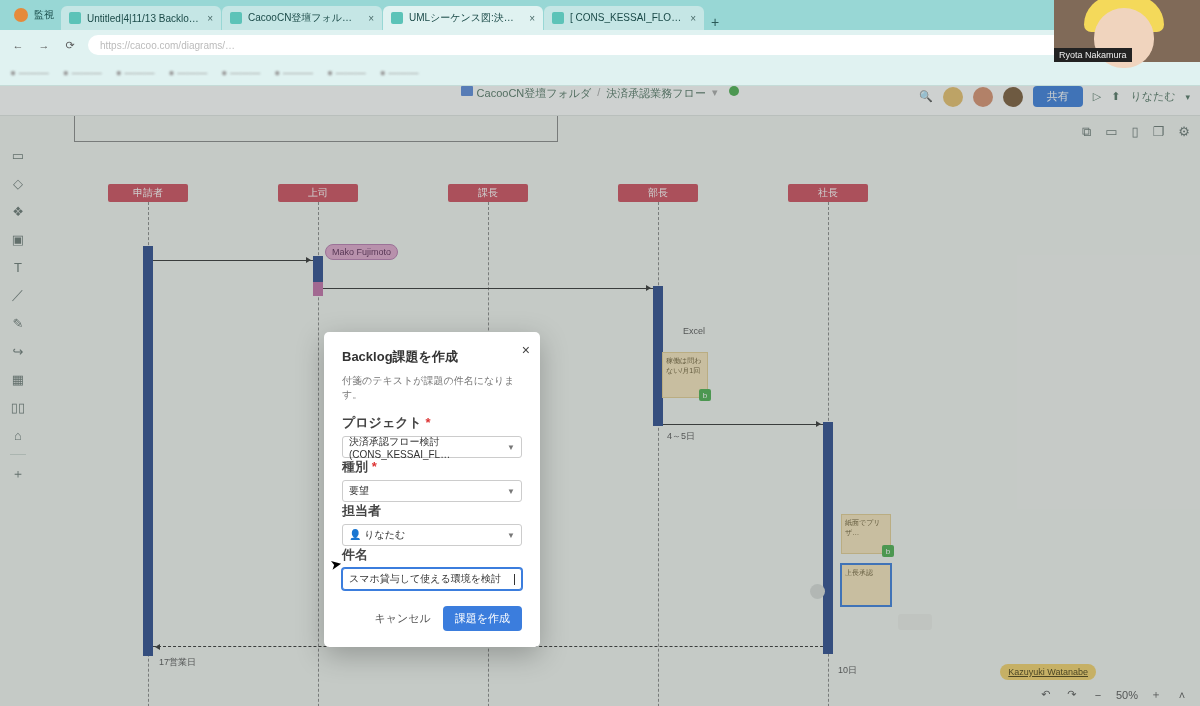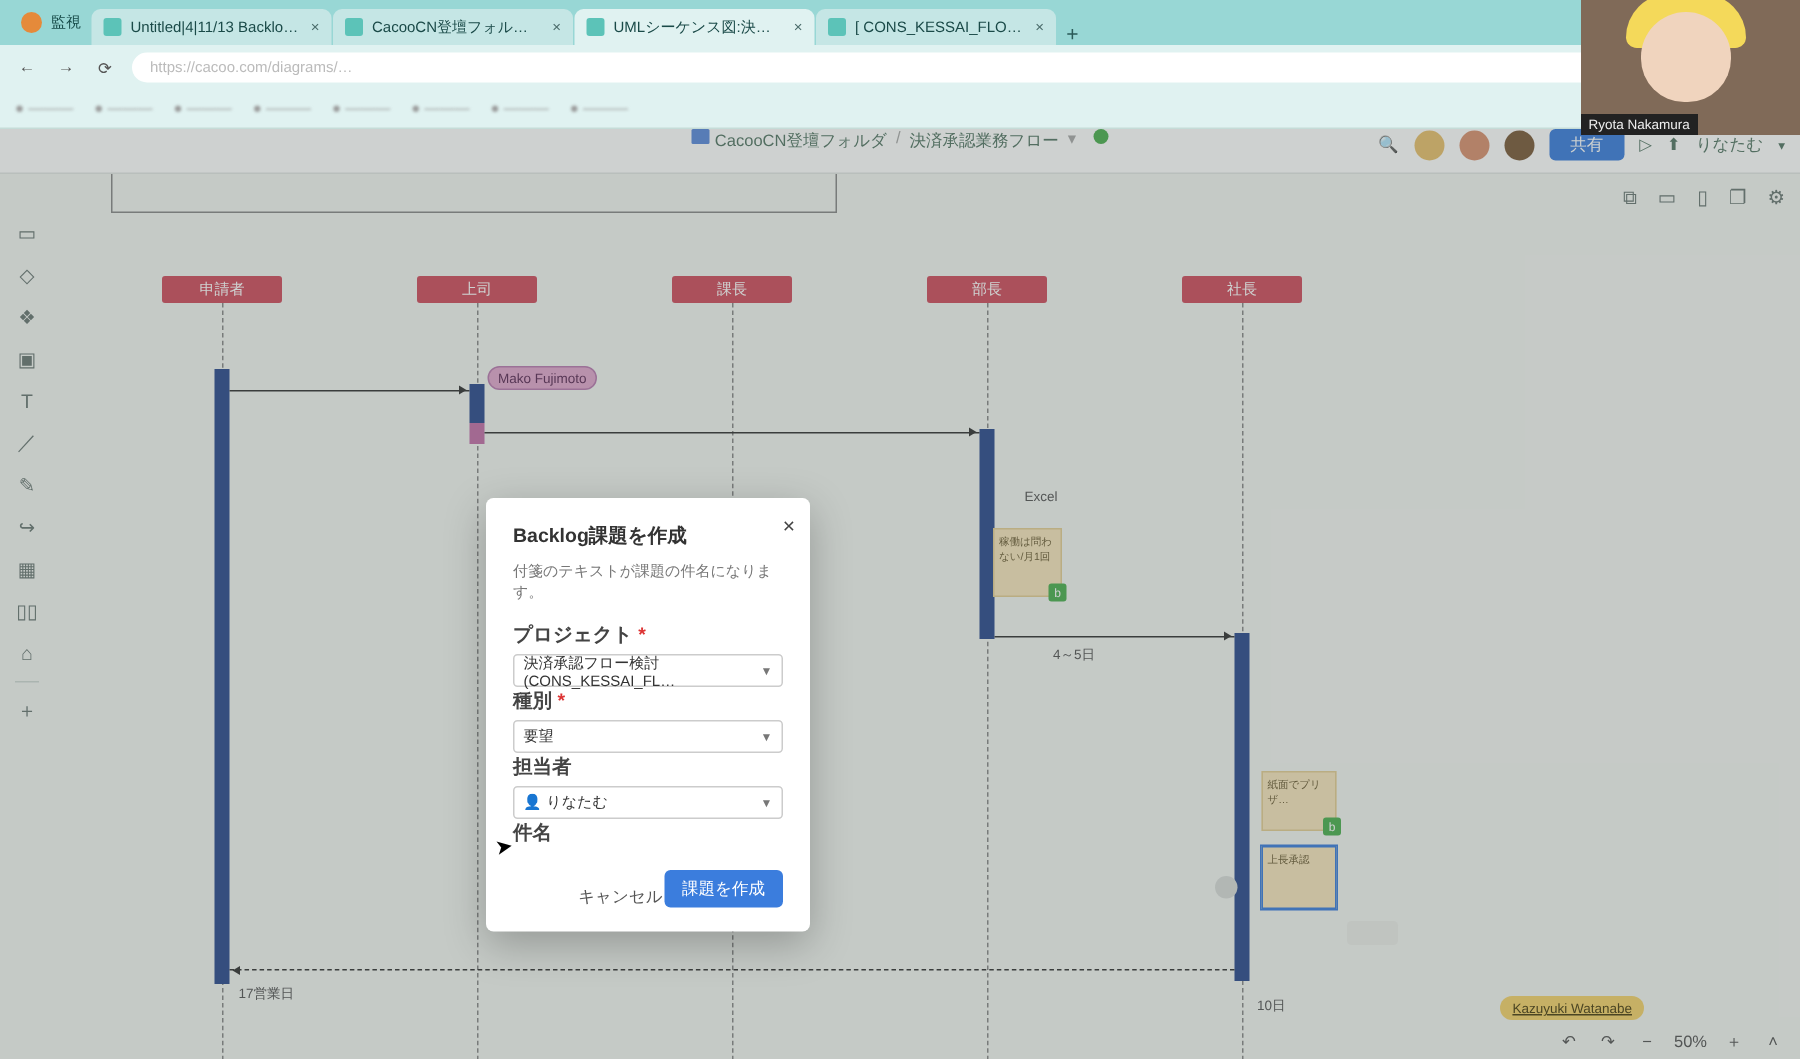"Ryota Nakamura" .webcam { height: 90px -> 62px }
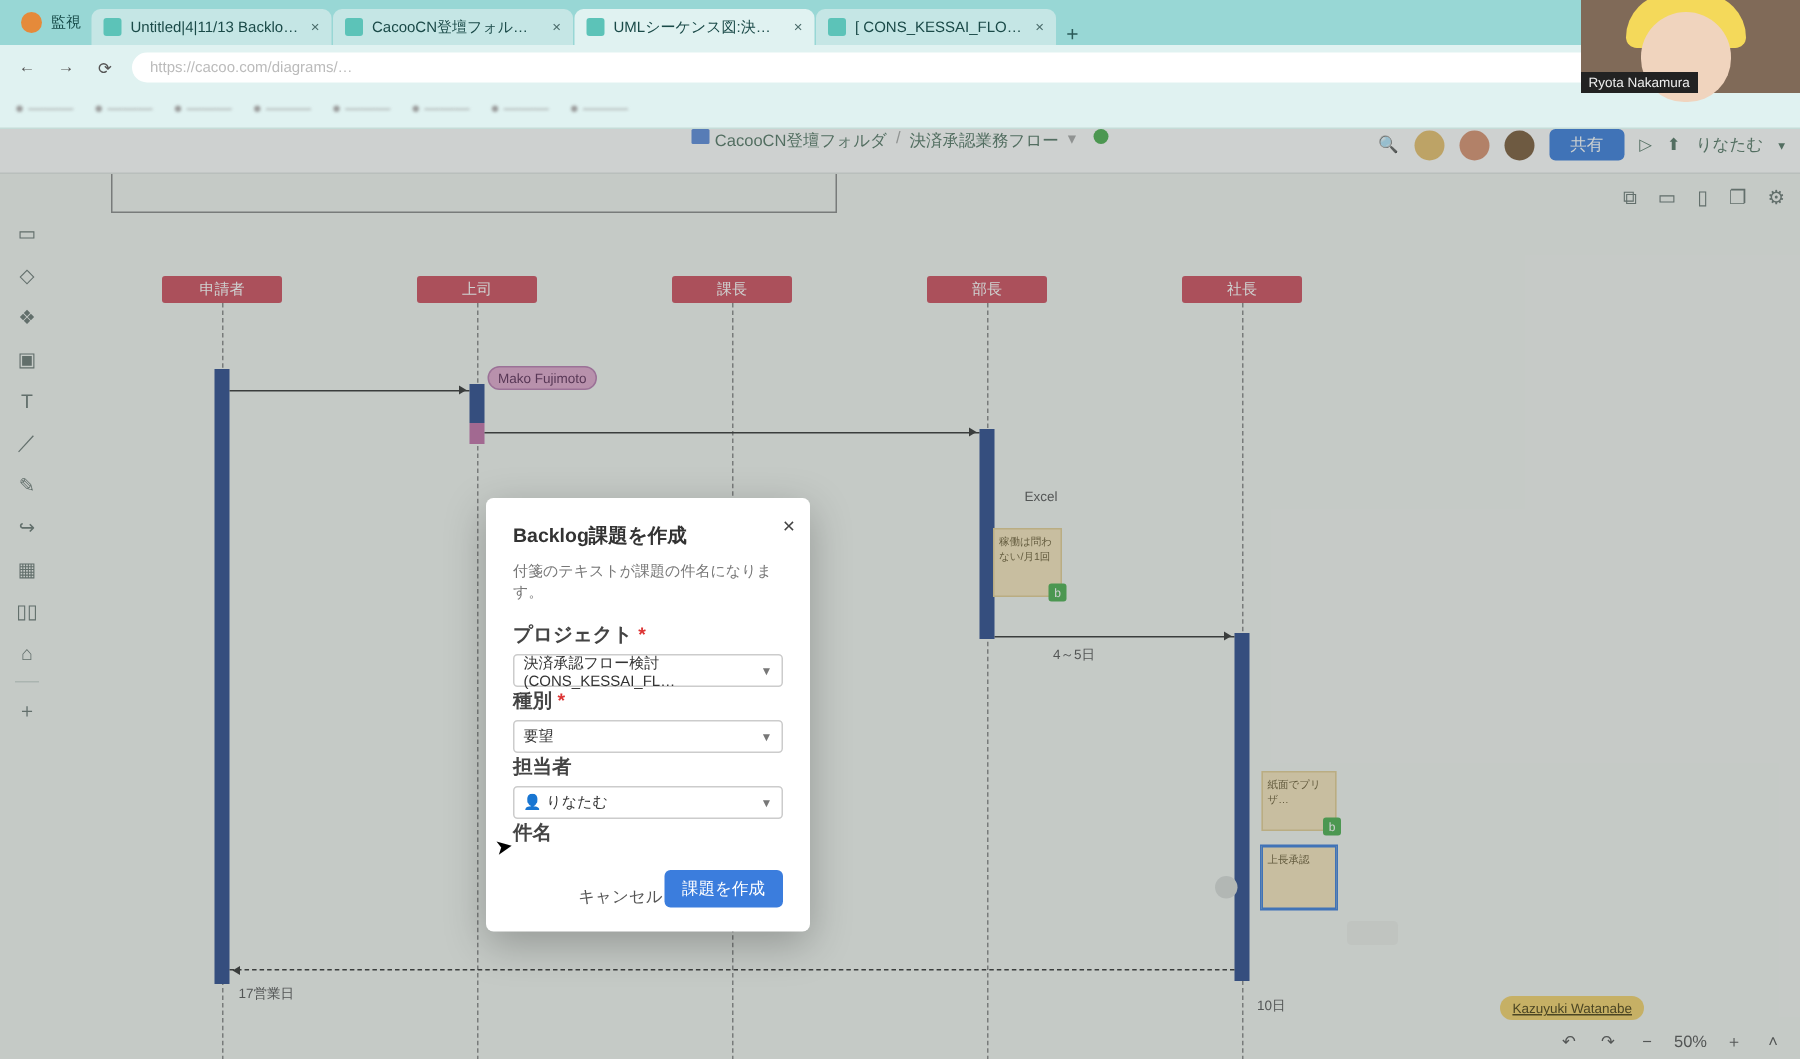"4～5日" span.label-time { left: 666px -> 631px }
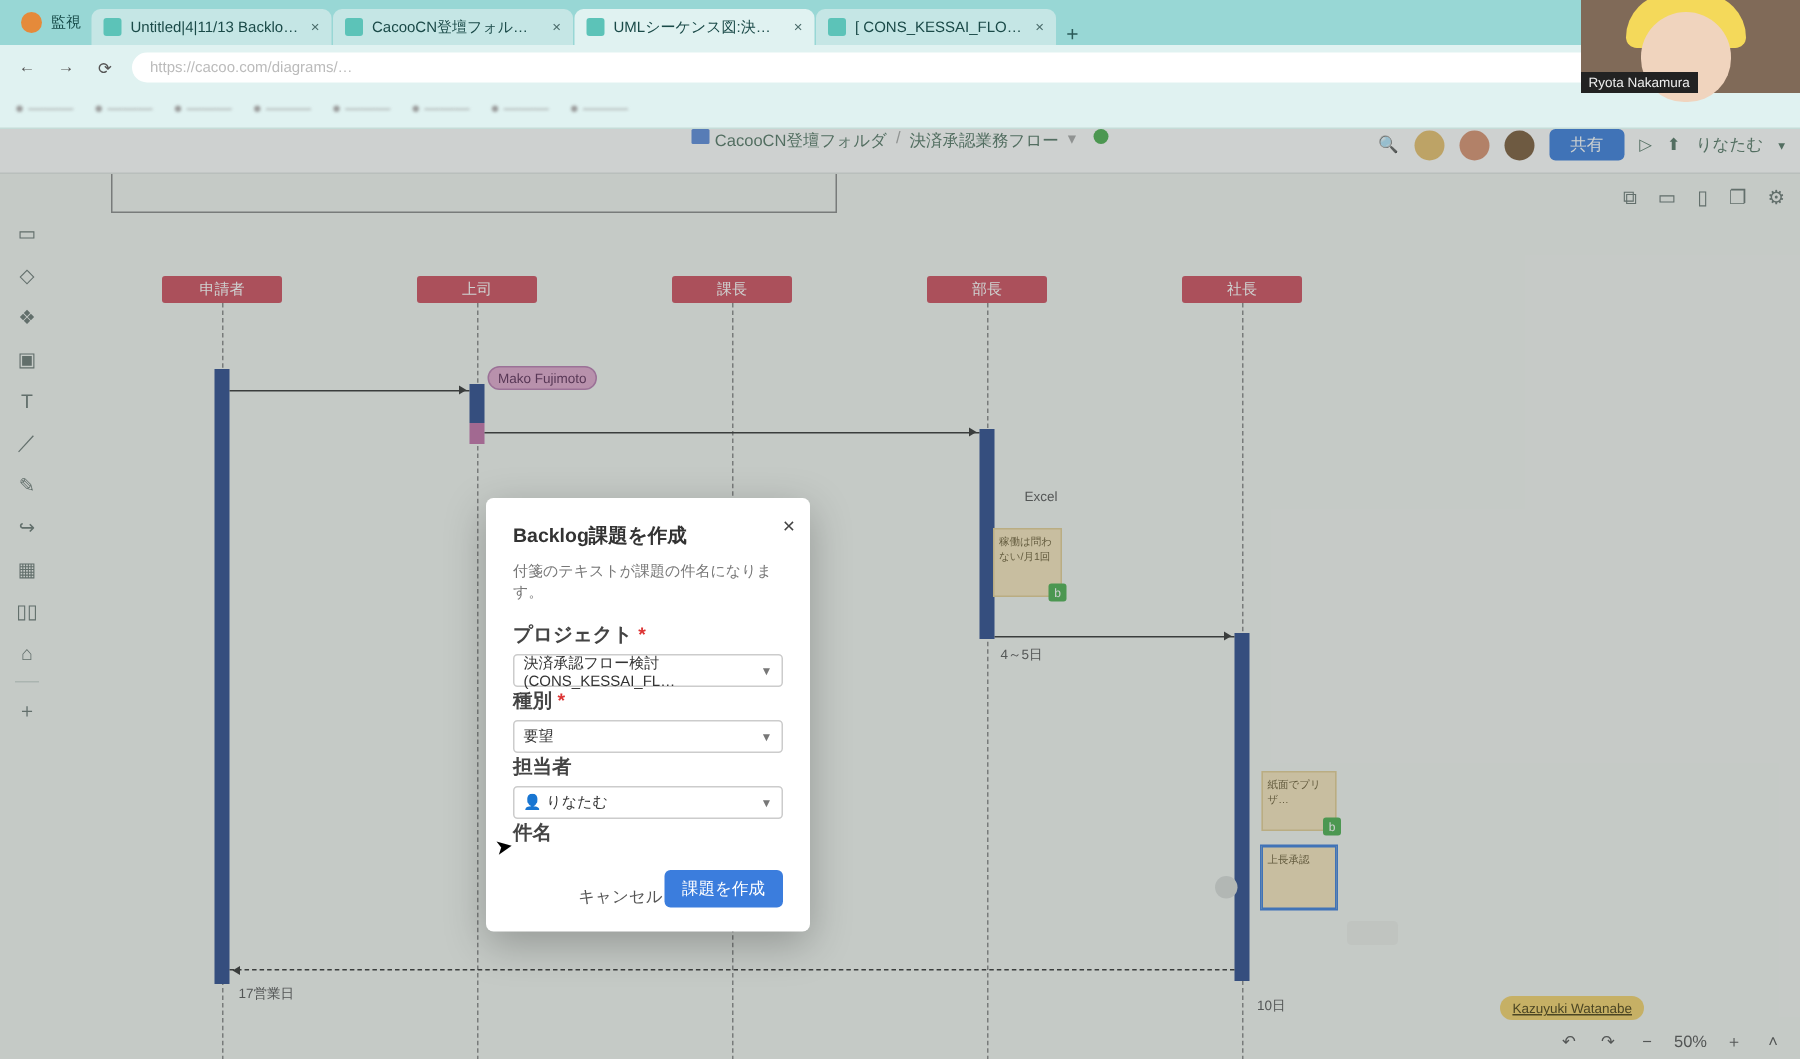"スマホ貸与して使える環境を検討" div.input { html: none -> <div> <span>スマホ貸与して使える環境を検討</span> <span></span> </div> }
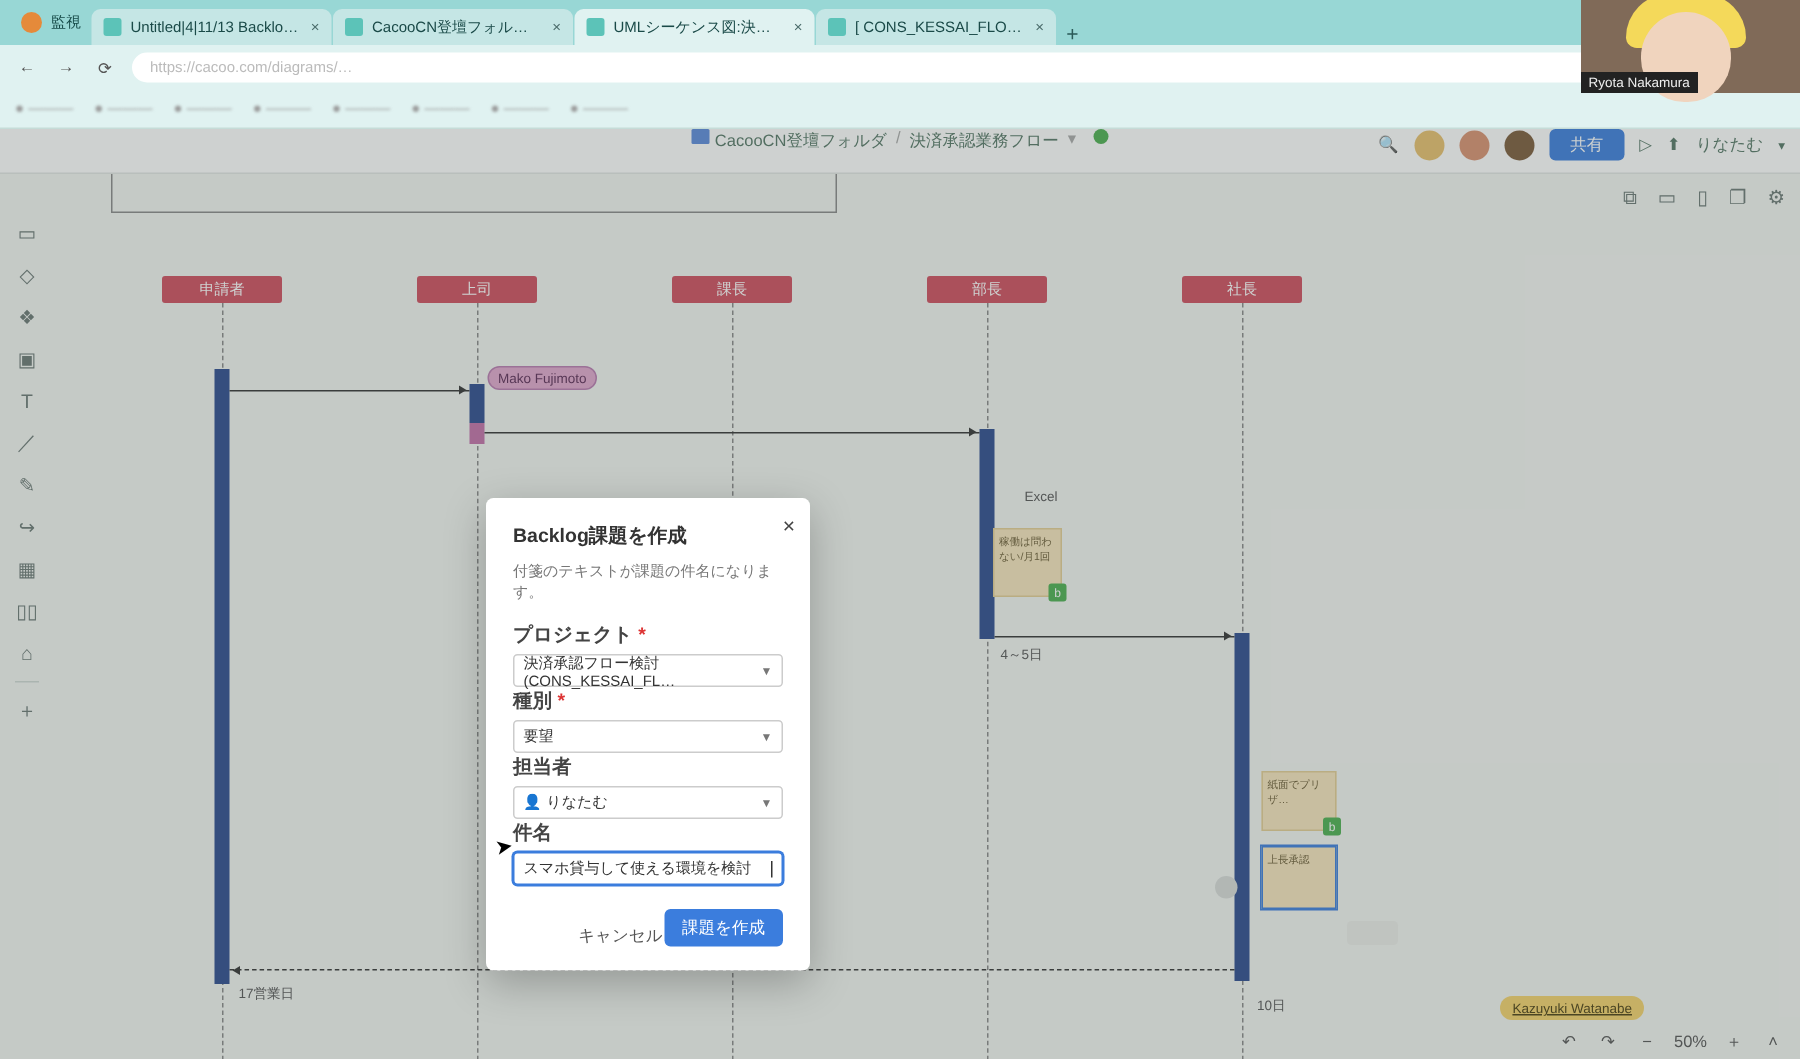"キャンセル" .btnrow { align-items: flex-end -> center; gap: 1px -> 12px }
